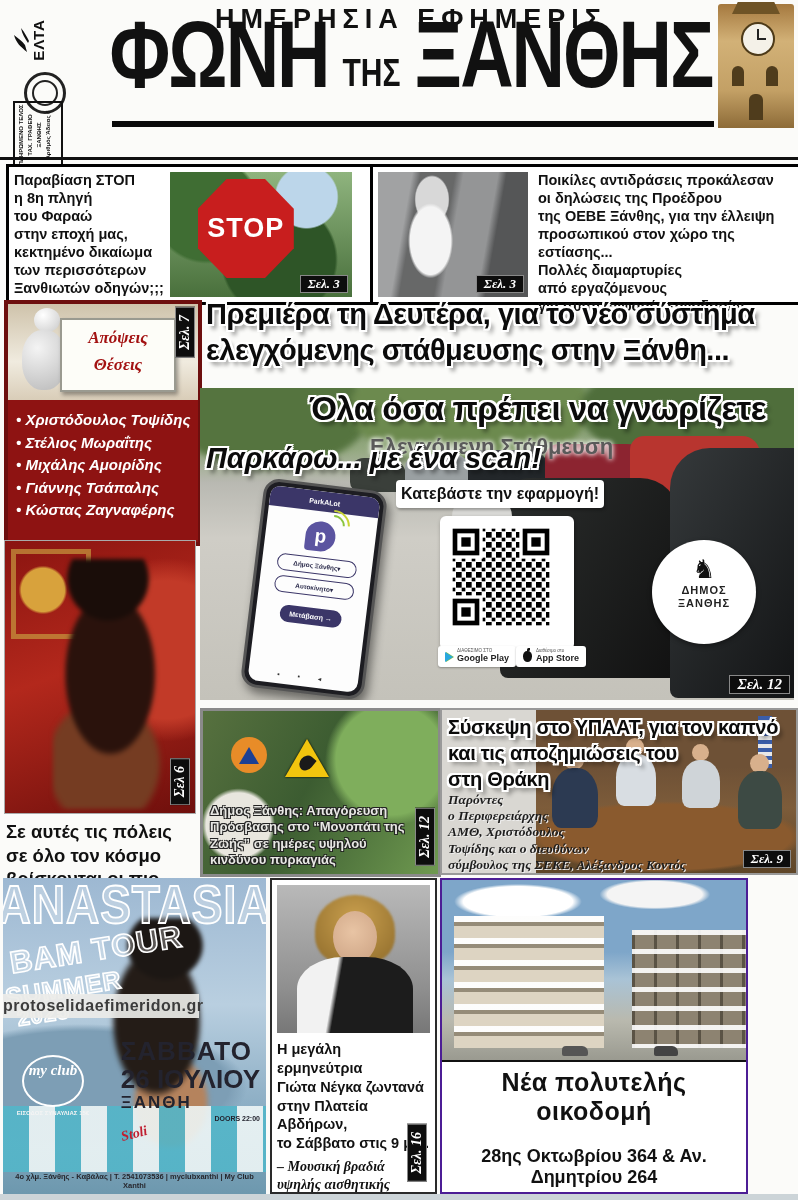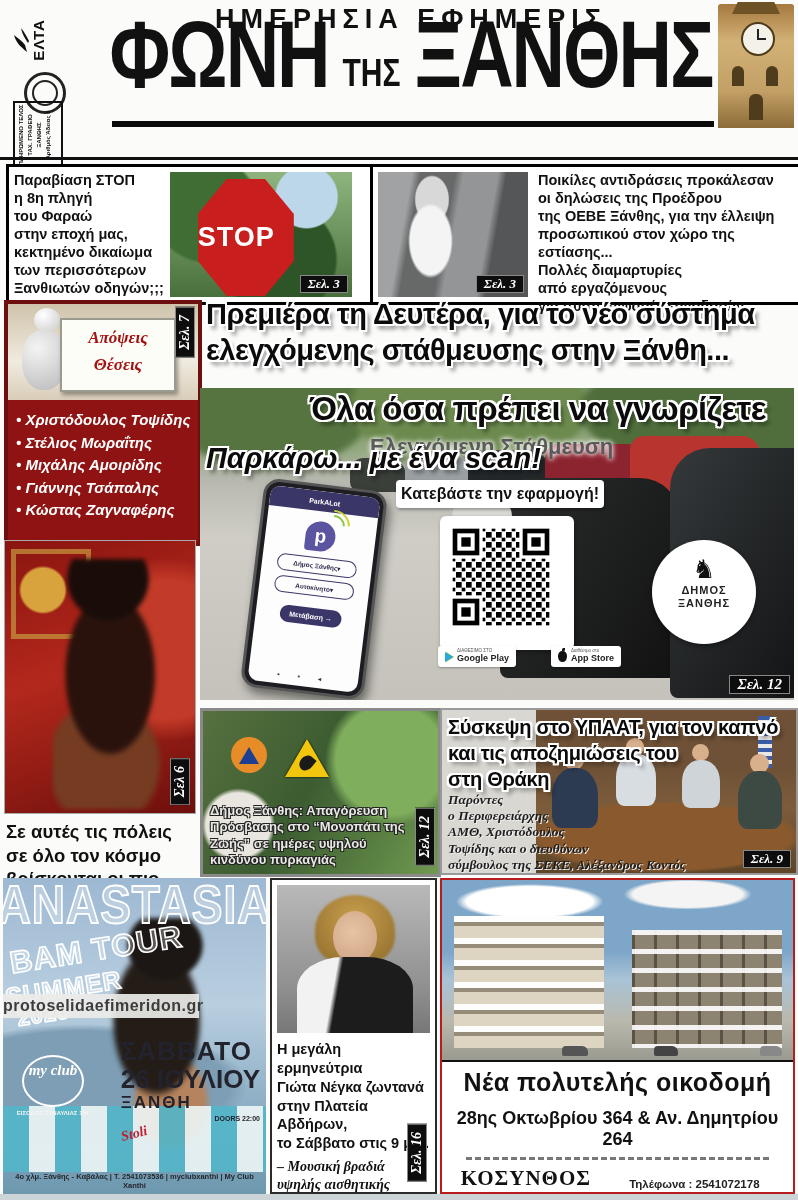"STOP" #stop-sign { height: 117px -> 99px; justify-content: none -> center }
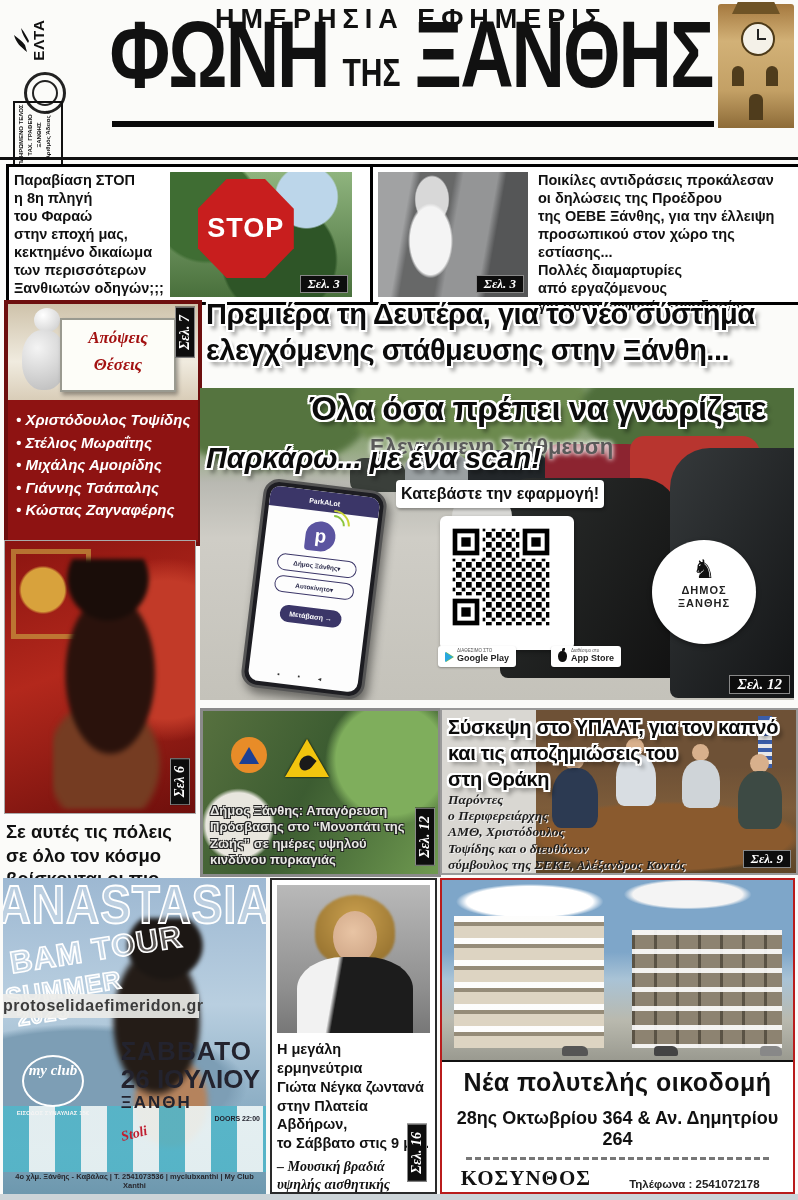"App Store" #store-a { left: 351px -> 316px }
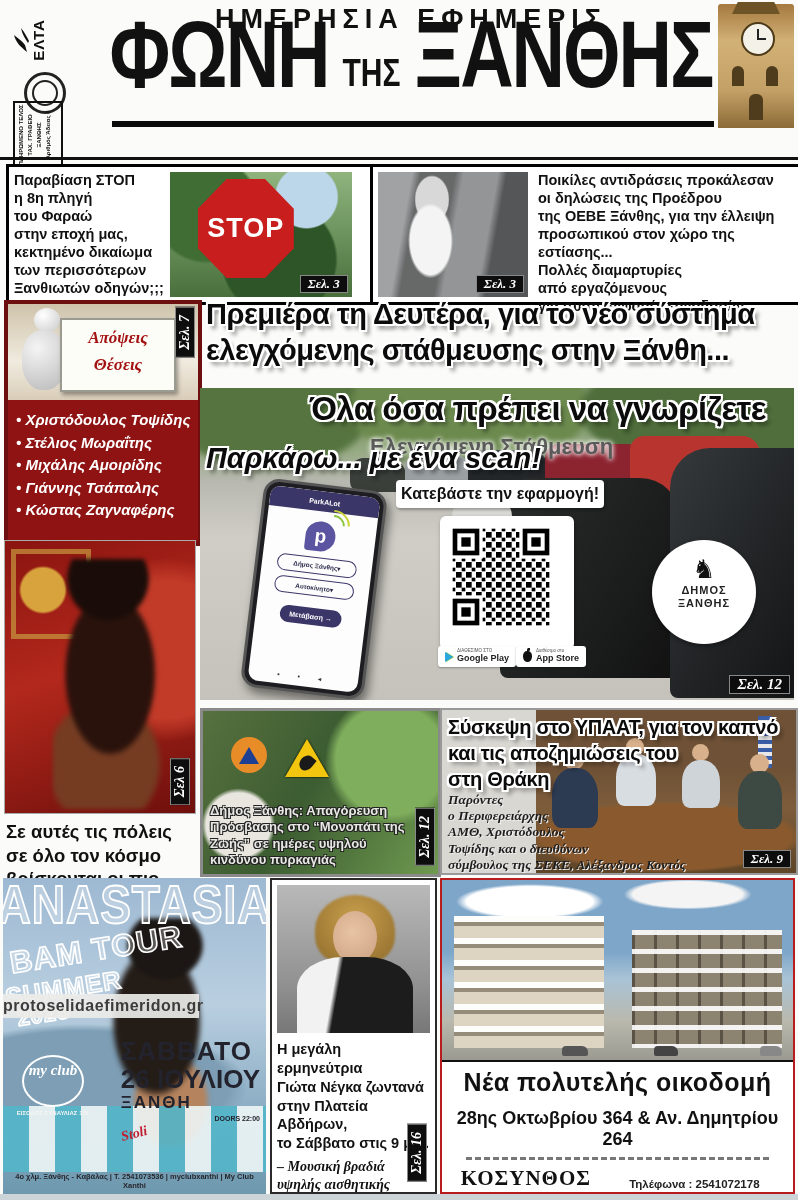"Νέα πολυτελής οικοδομή" #kos { border: 2px solid #b91c1c -> 2px solid #4c1d95; width: 355px -> 308px }
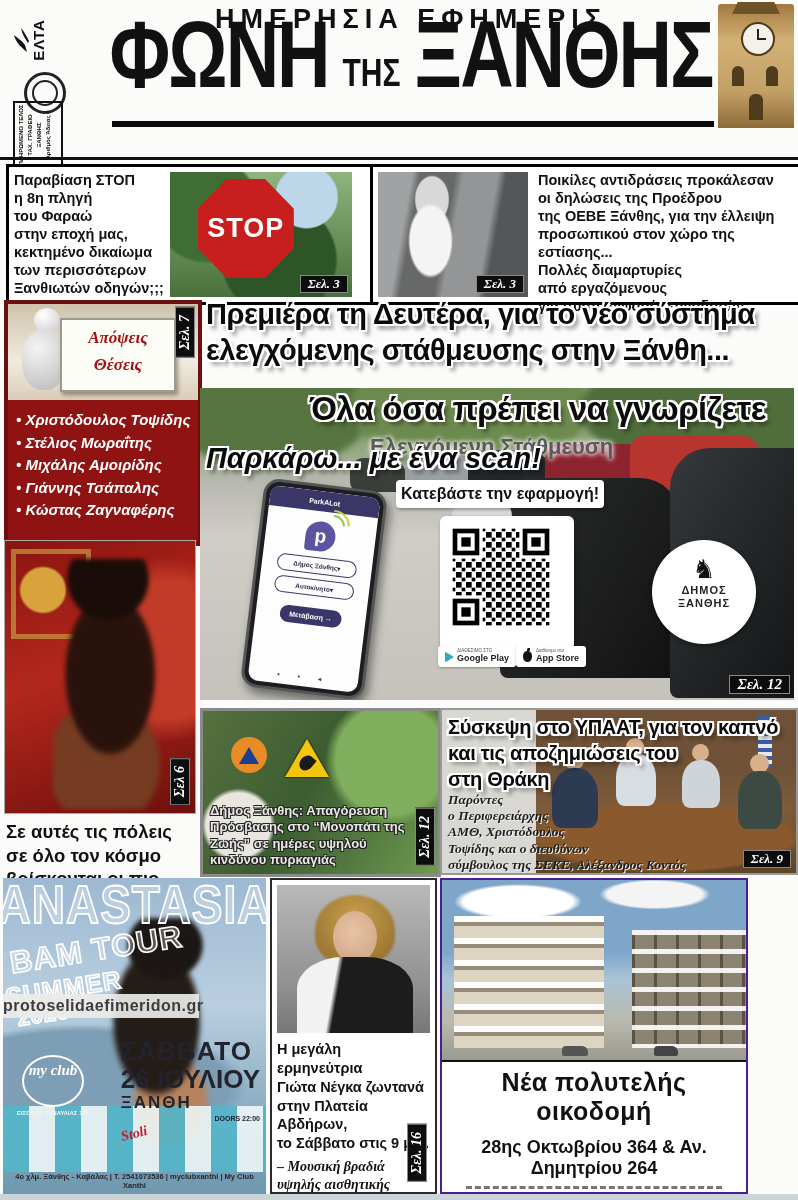"28ης Οκτωβρίου 364 & Αν." #kos-addr { margin-top: 11px -> 20px }
